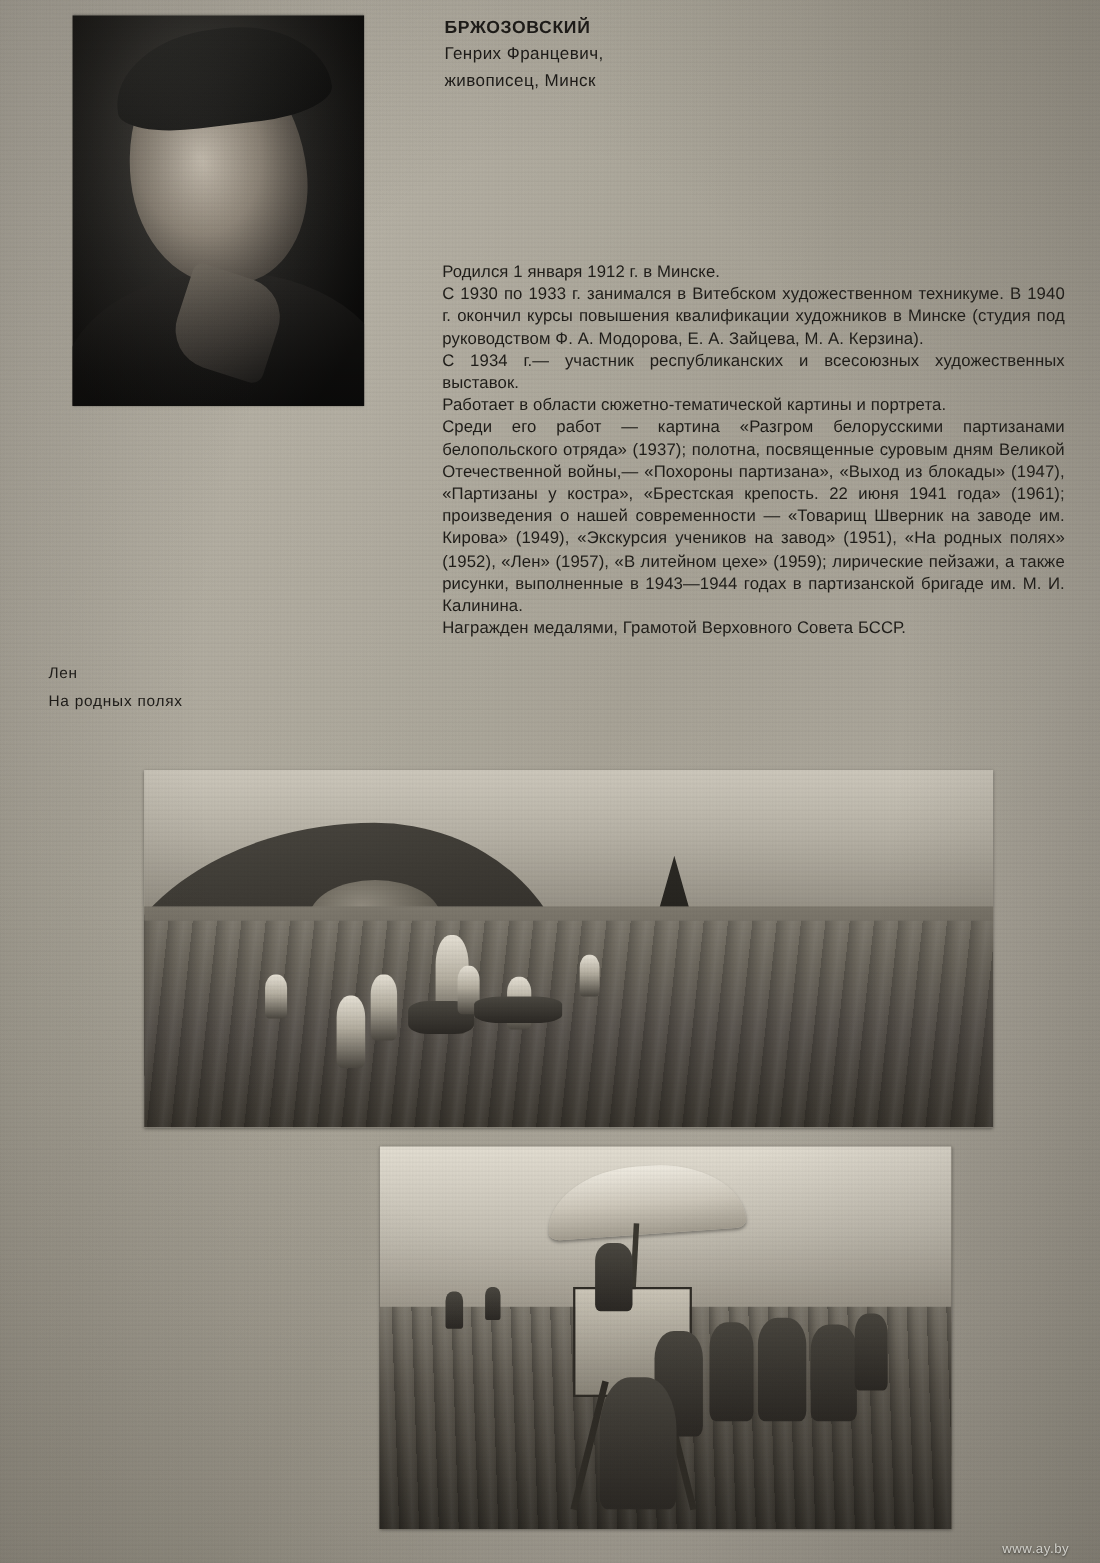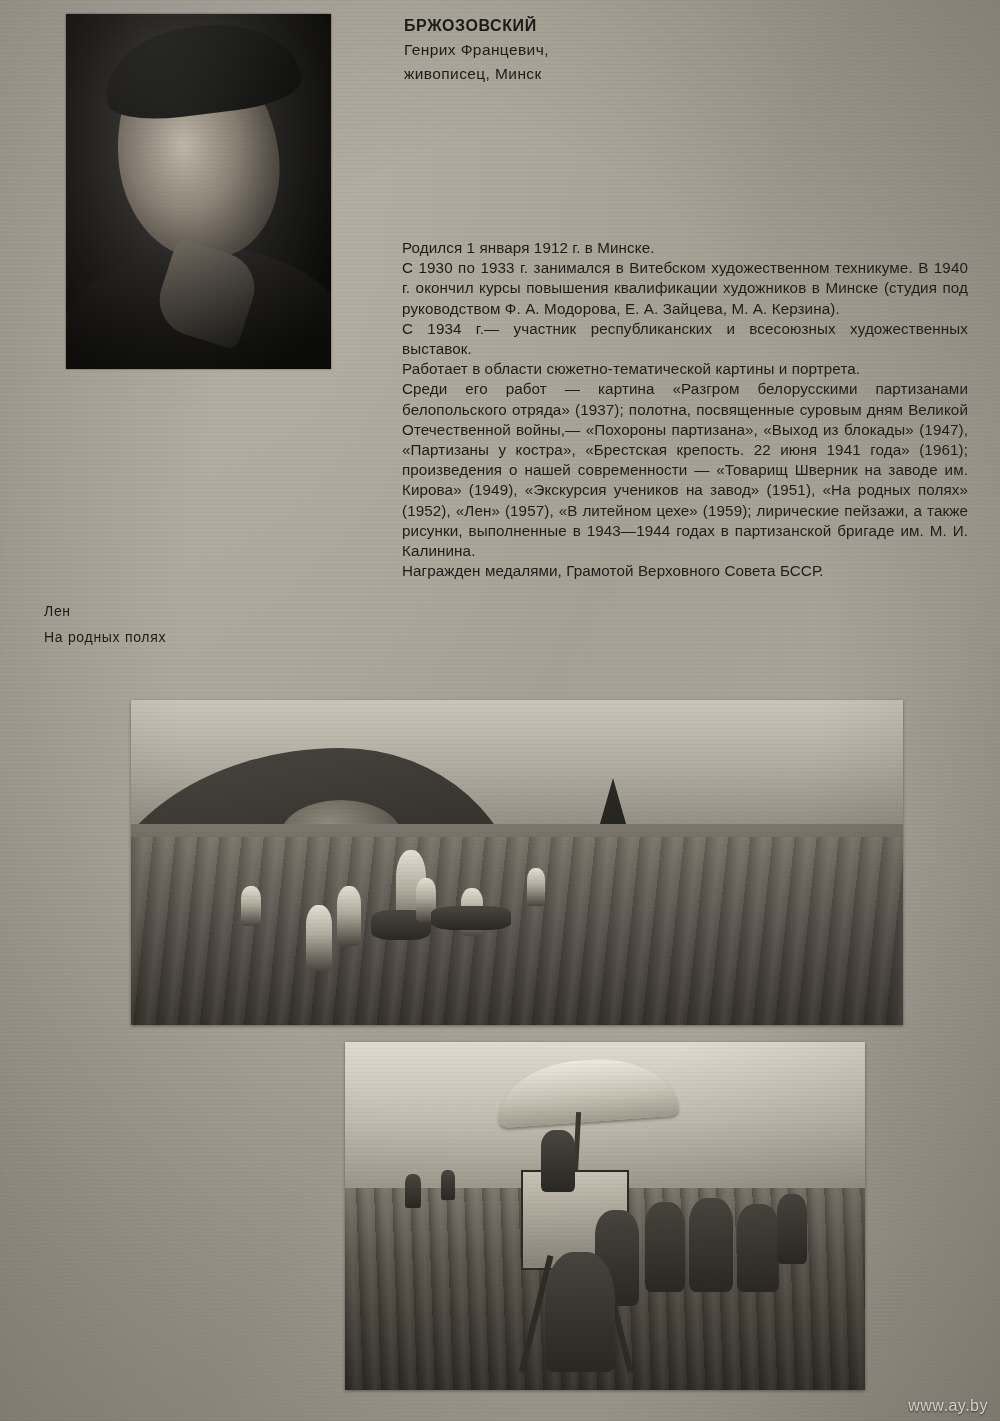"www.ay.by" .watermark { font-size: 16px -> 12px; right: 12px -> 28px }
